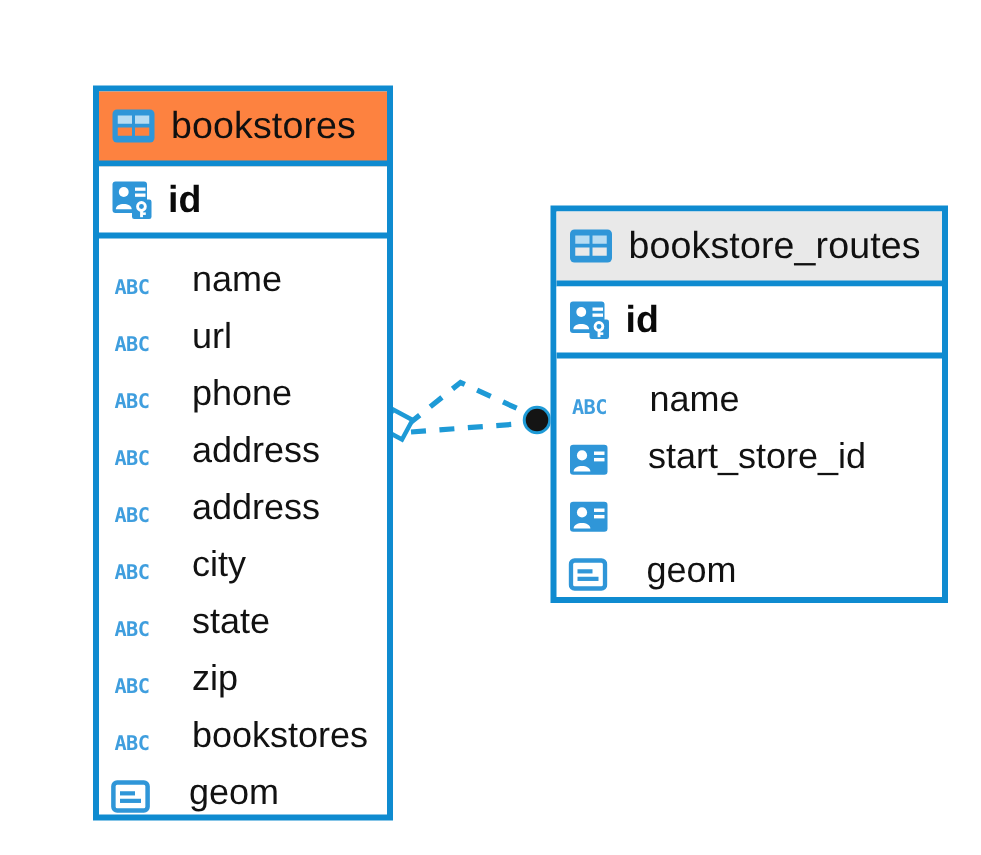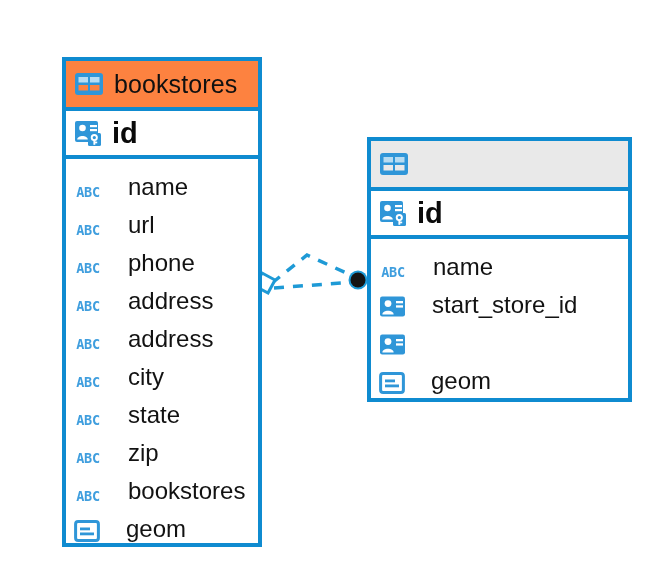"id" .pk-row { font-size: 29px -> 25px }
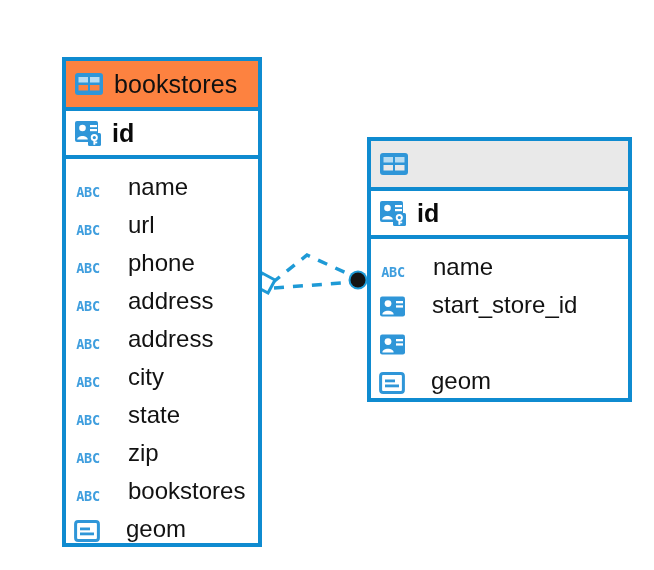"bookstore_routes" span.header-label { html: none -> <span>bookstore_routes</span> }
